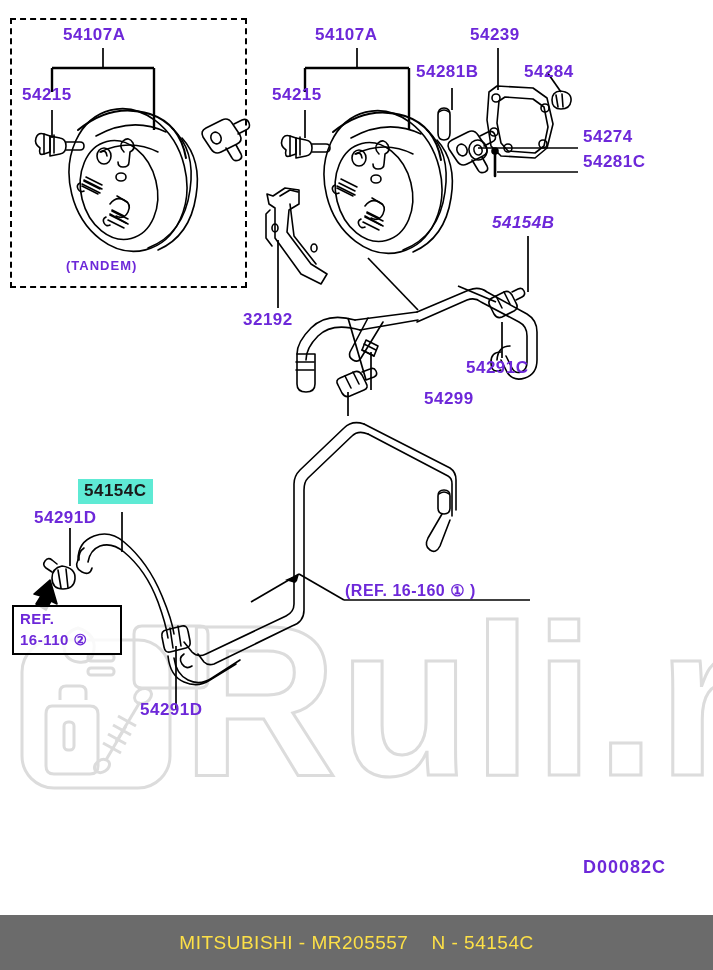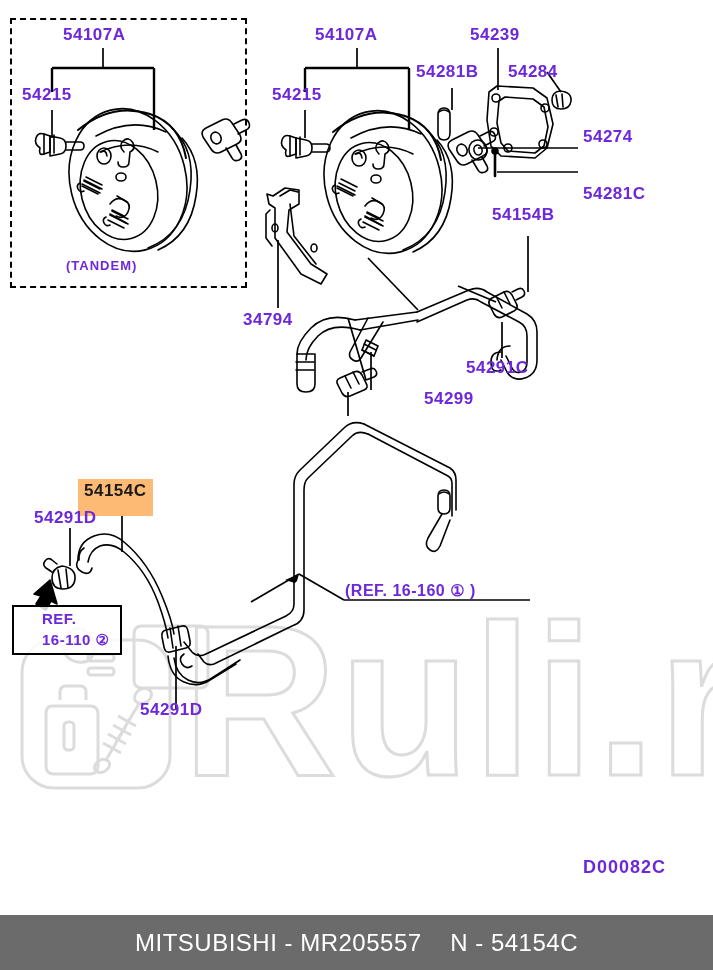"54284" div.lbl { left: 508px -> 524px }
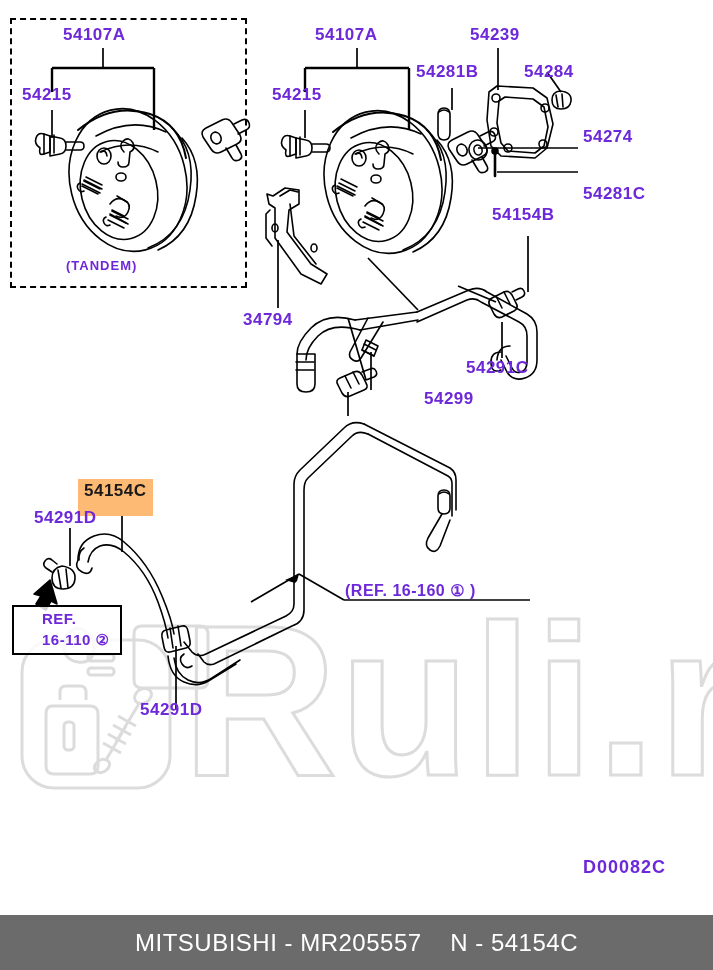"54281C" div.lbl { margin-top: 32px -> none }
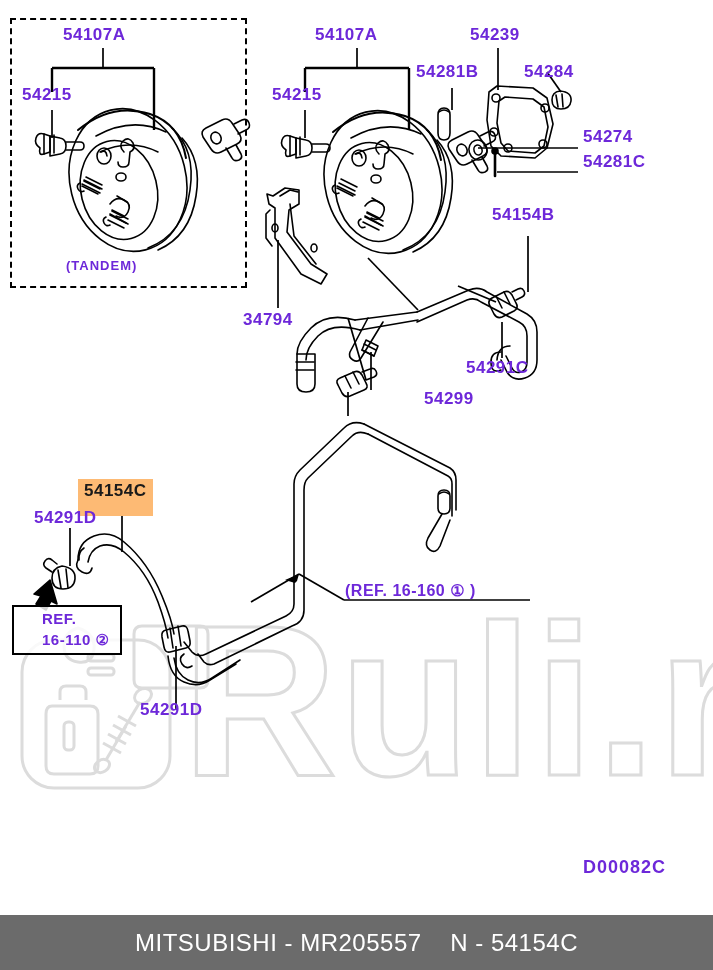"54154B" div.lbl { font-style: none -> italic; top: 205px -> 213px }
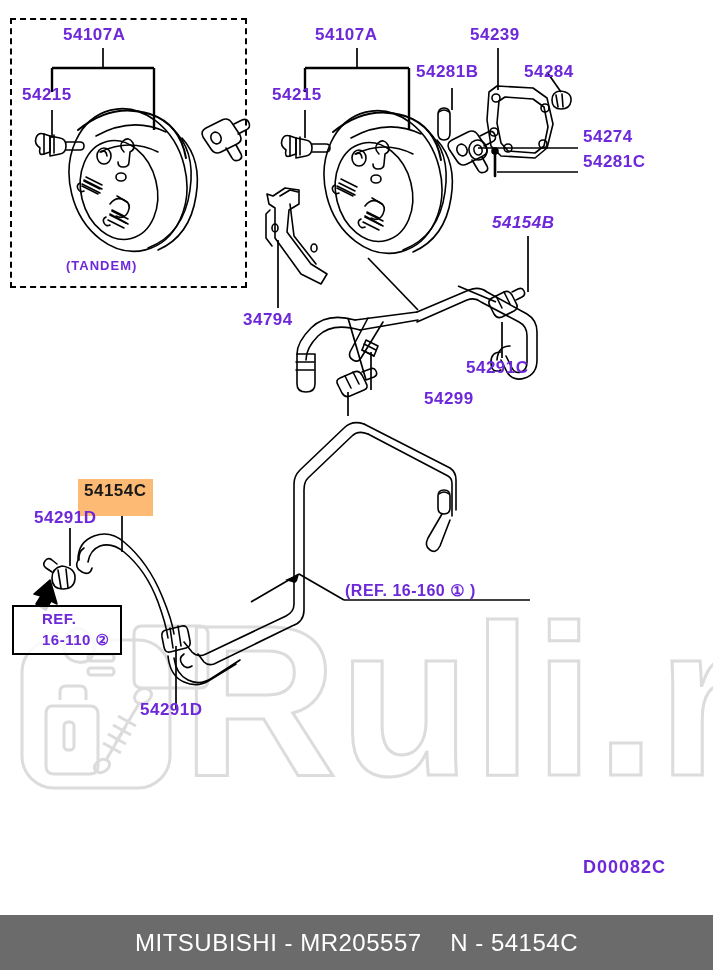"34794" div.lbl { text: 34794 -> 32192 }
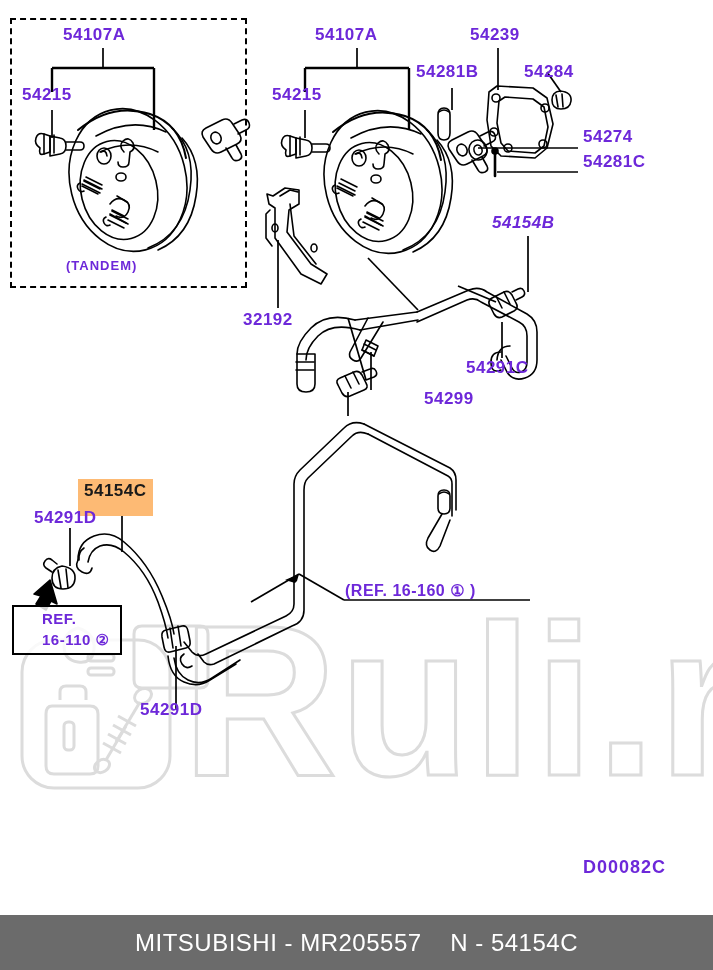"54154C" .highlight { background: #fdba74 -> #5eead4; padding: 2px 6px 15px 6px -> 2px 6px 3px 6px }
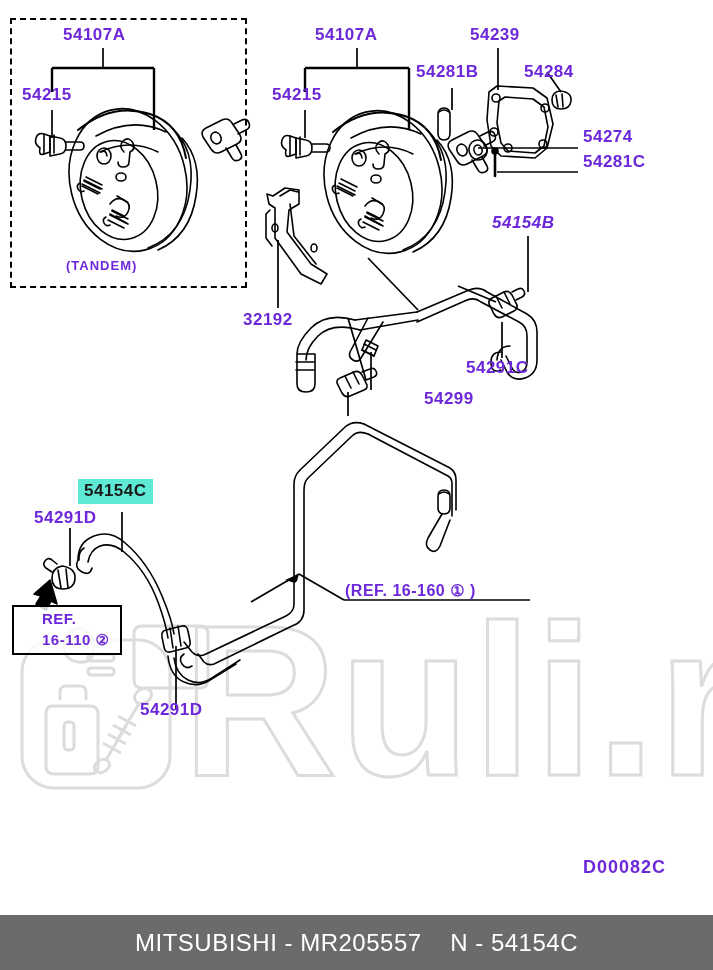"REF." .lbl.refbox { margin-left: 22px -> none }
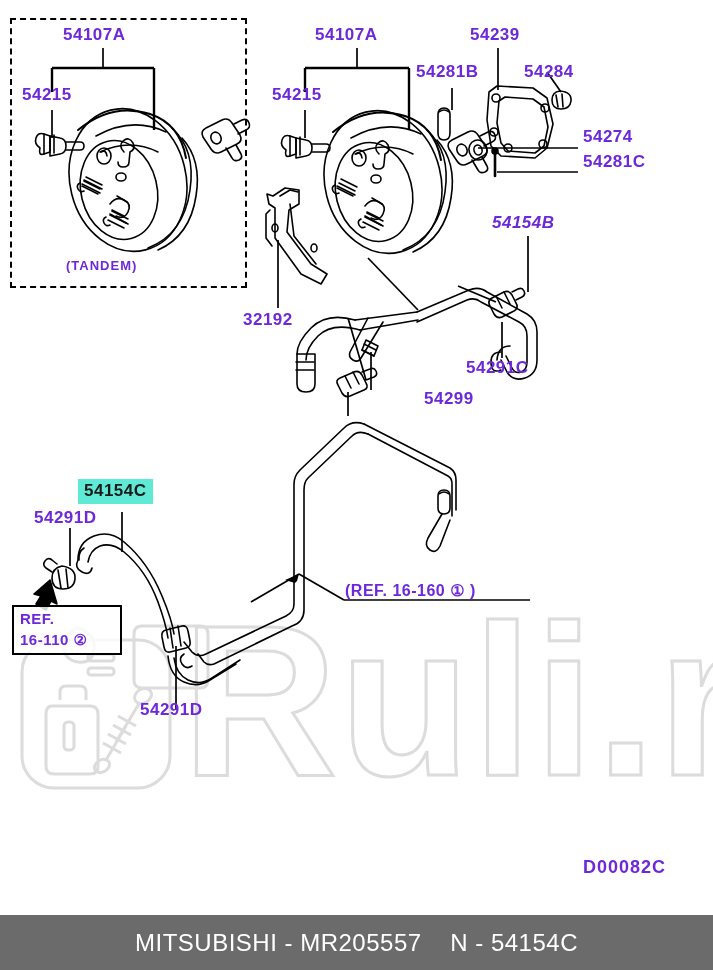"MITSUBISHI - MR205557 N -" #footer .ftxt { color: #ffffff -> #fde047; font-size: 24px -> 19px }
